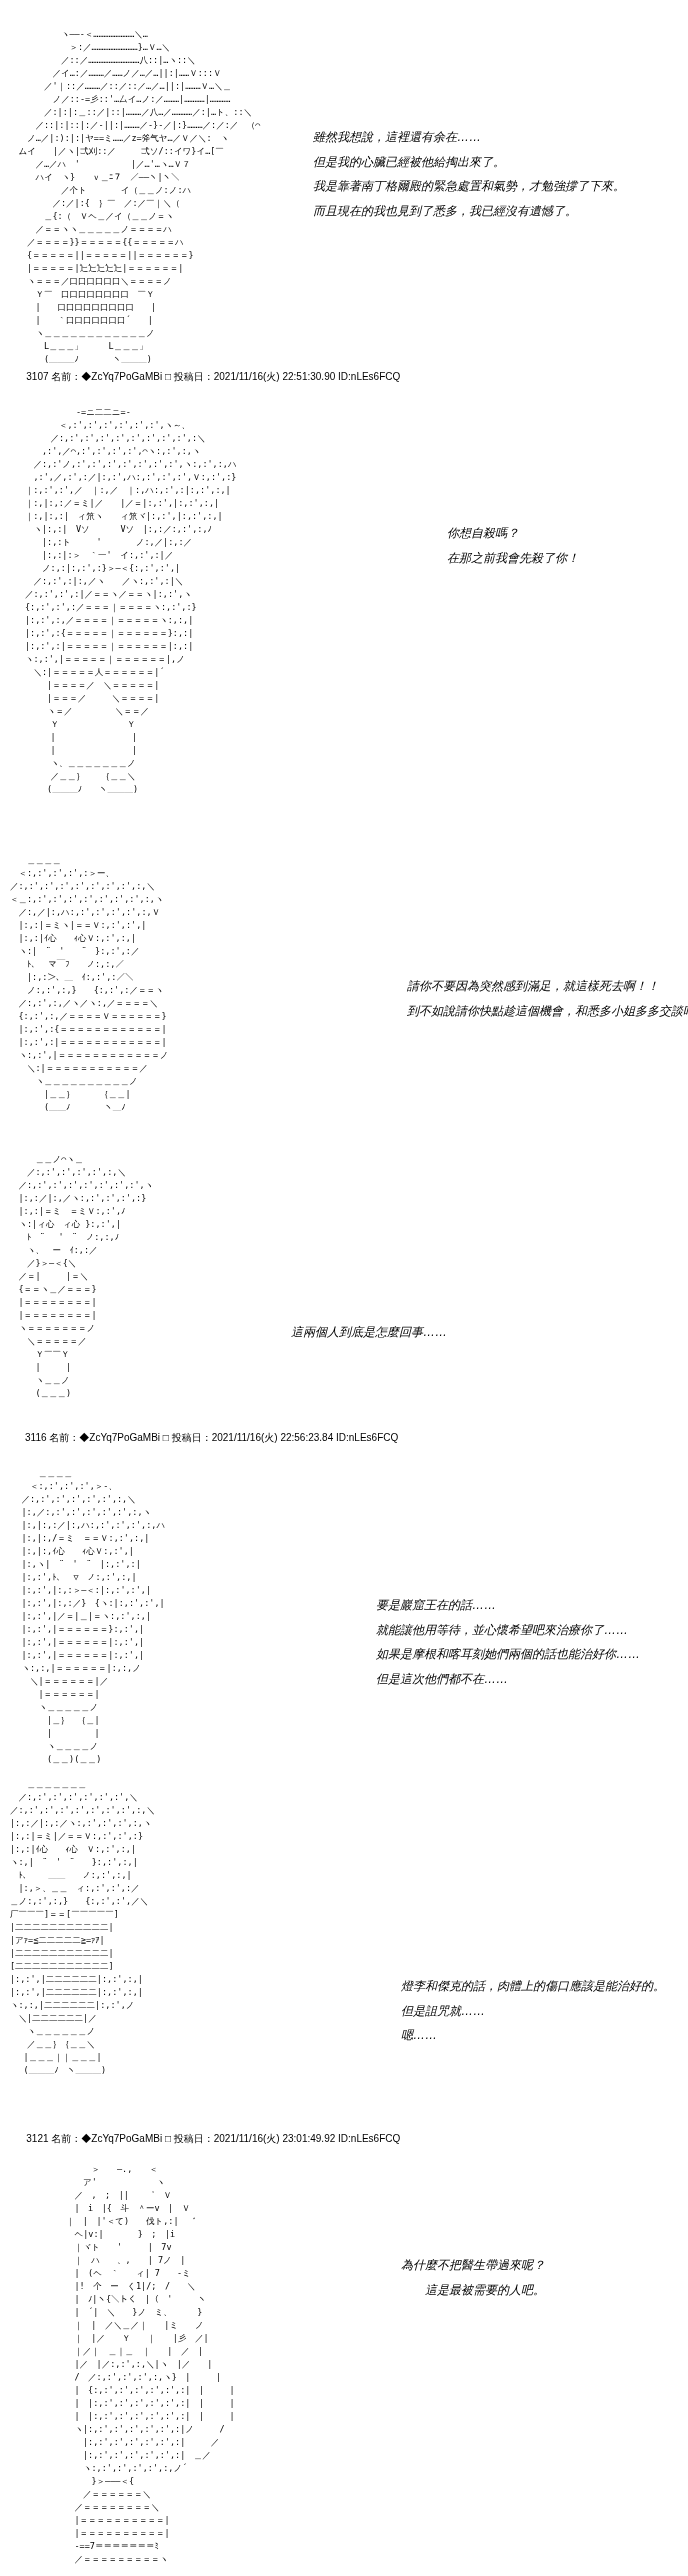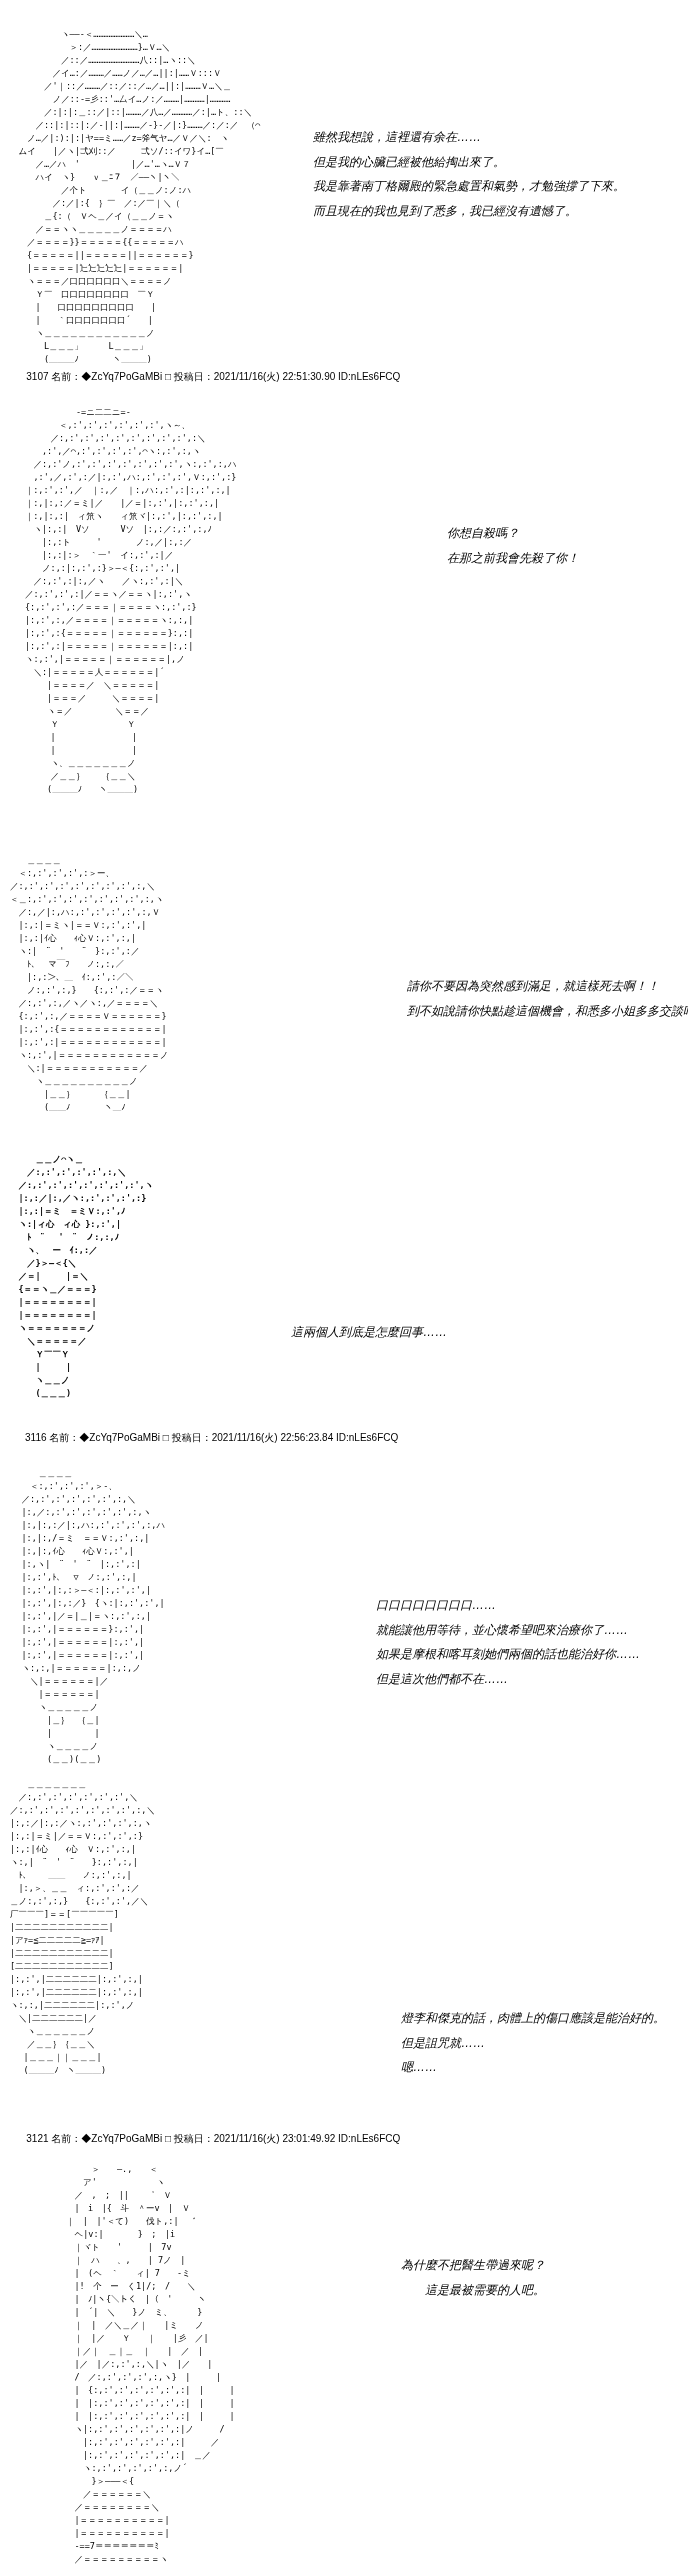"＿＿ノ⌒ヽ＿" pre.aa { font-weight: bold -> none }
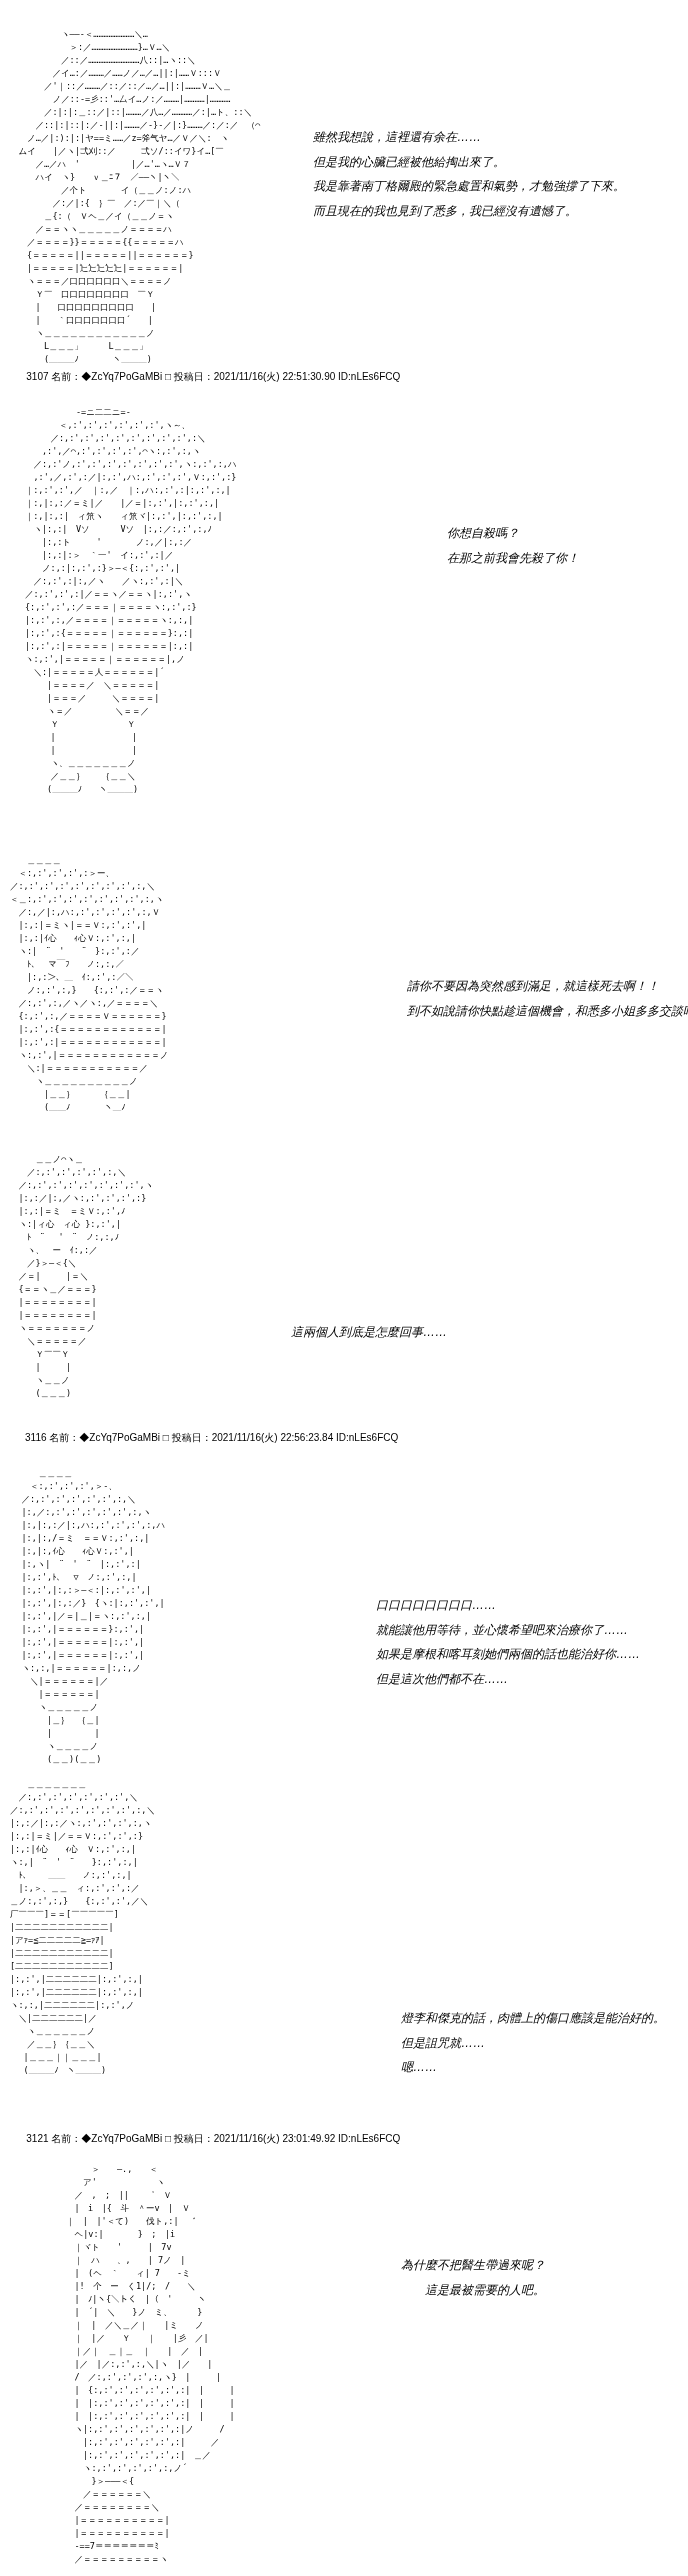"口口口口口口口口……" p { text: 口口口口口口口口 -> 要是巖窟王在的話 }
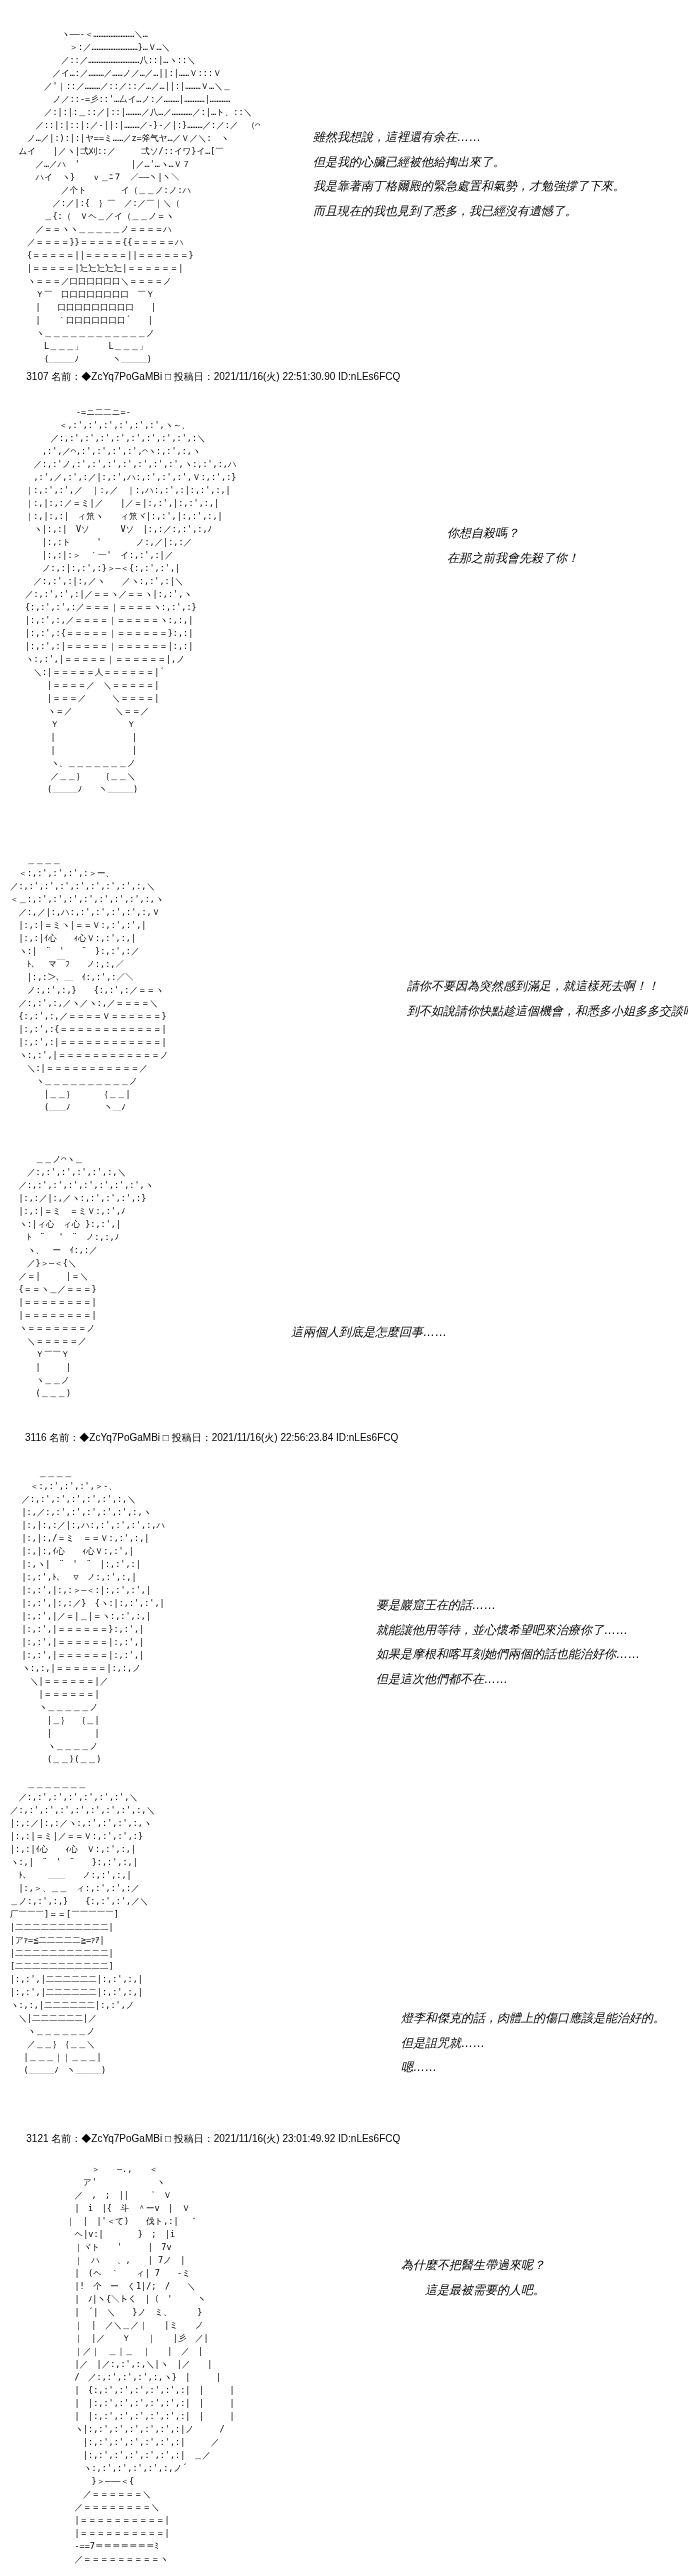"燈李和傑克的話，肉體上的傷口應該是能治好的。" div.dialogue { margin-top: 32px -> none }
